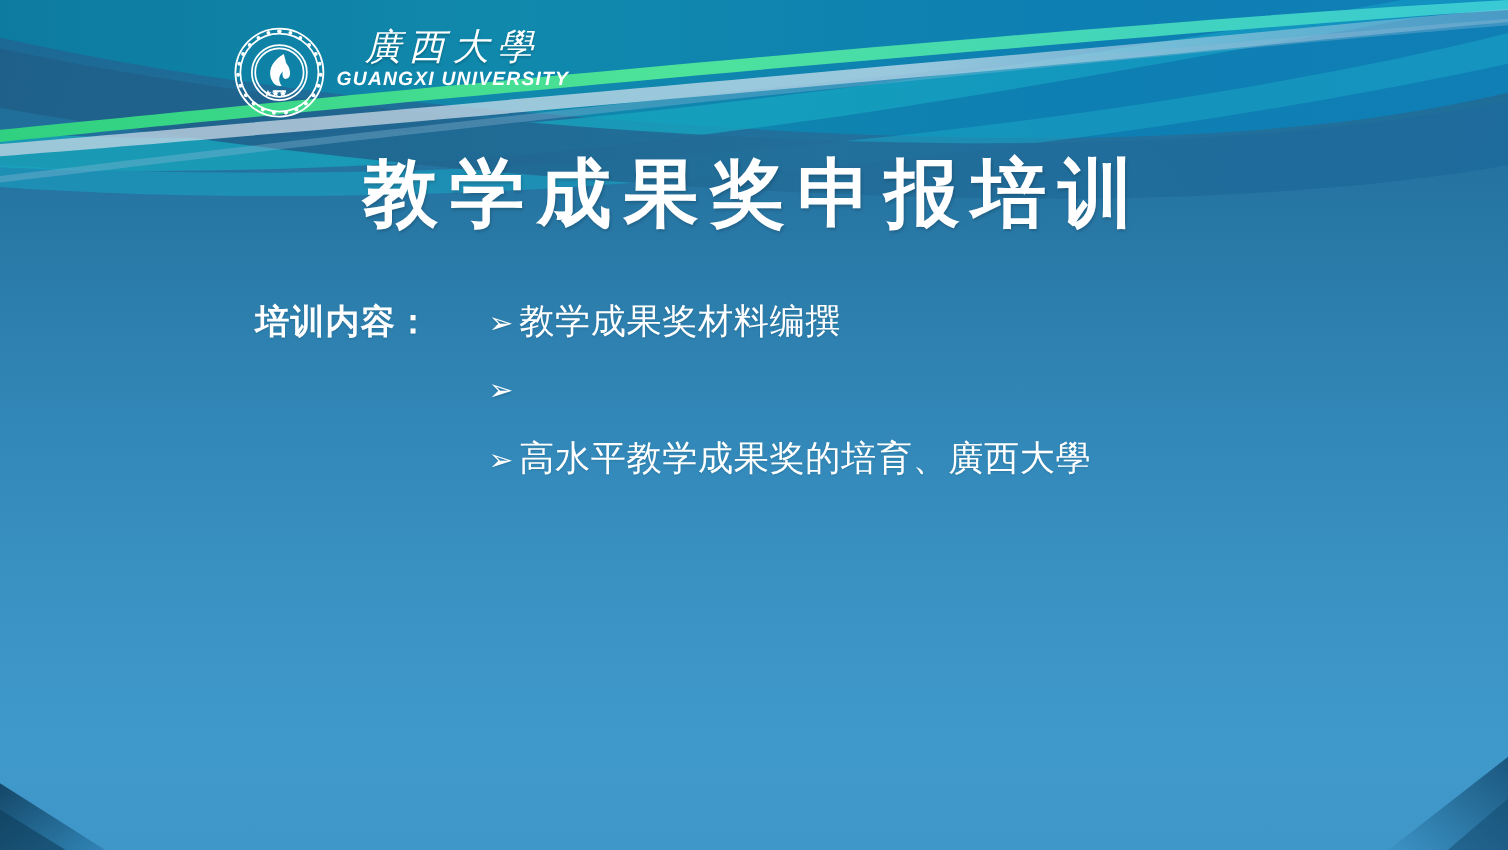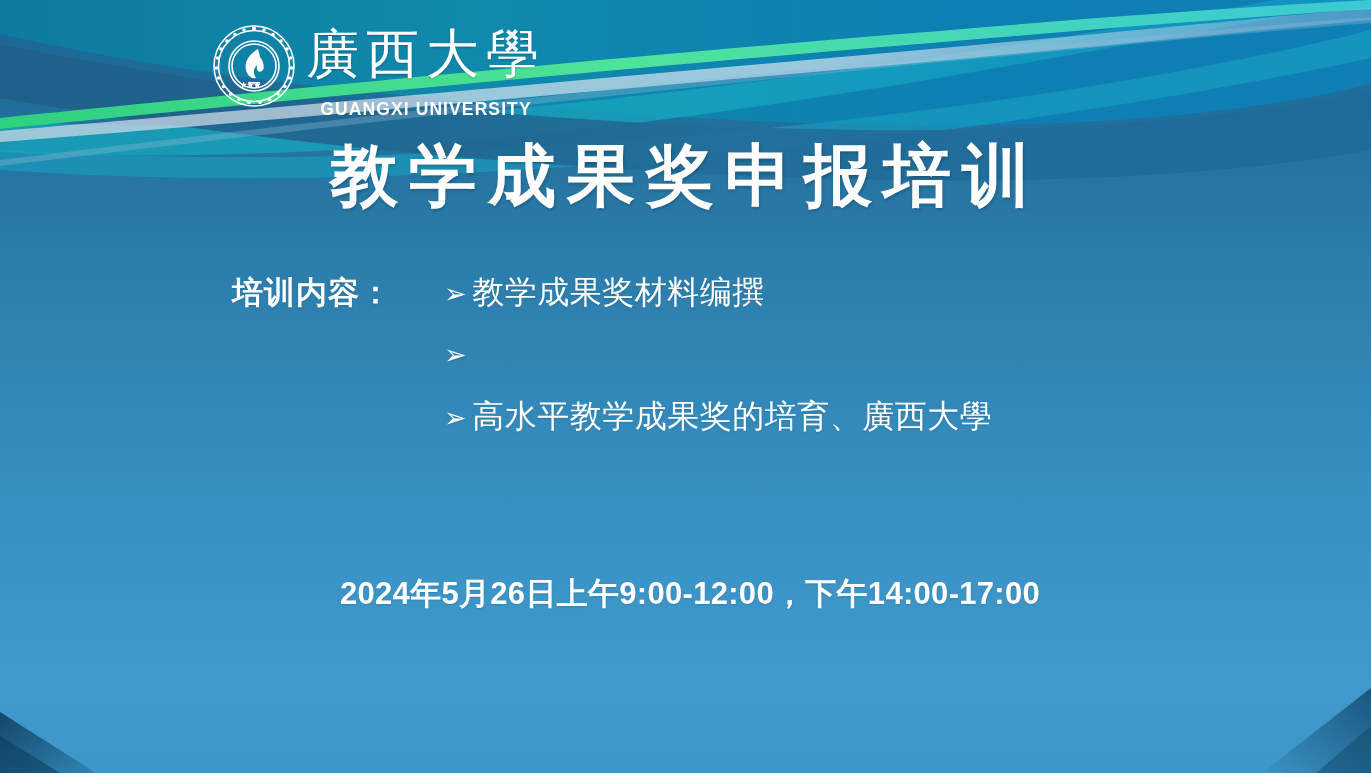"廣西大學" .logo-cn { font-size: 53px -> 33px; font-style: none -> italic }
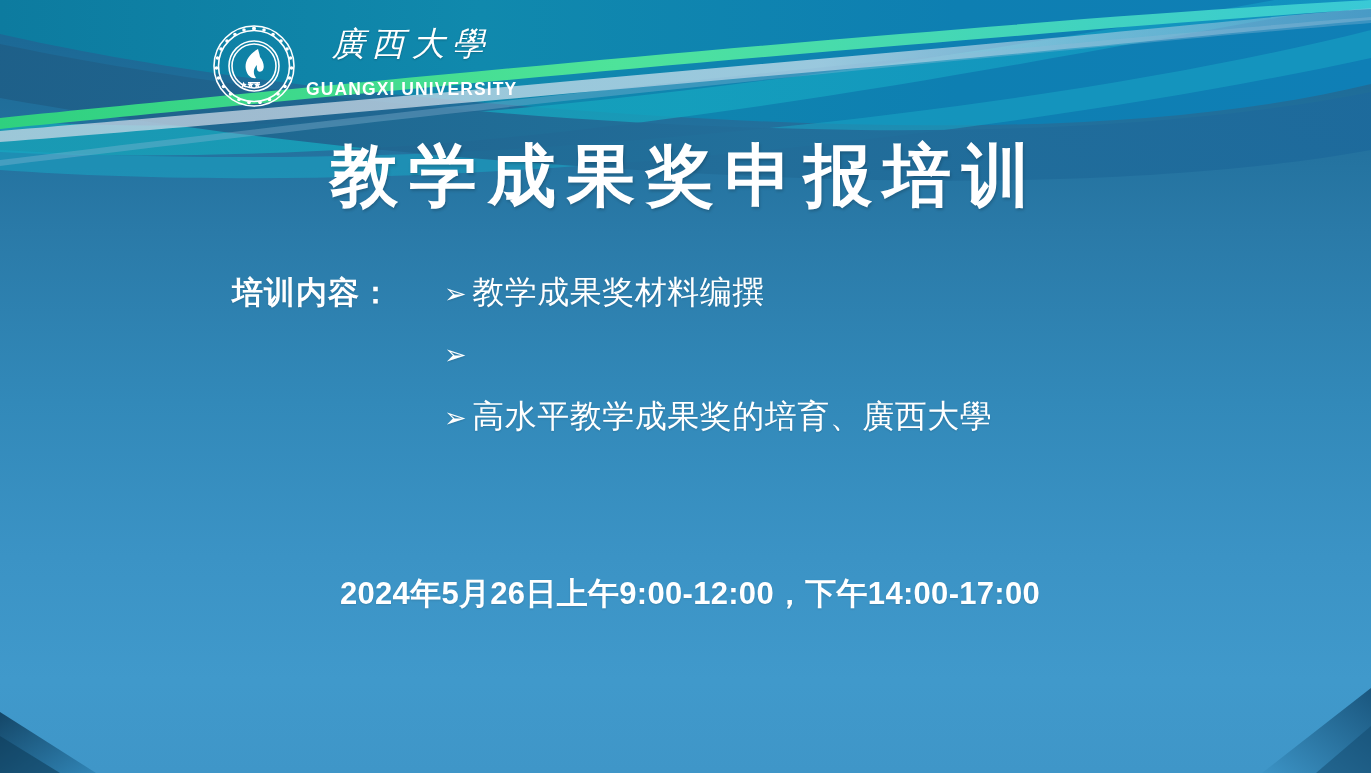"GUANGXI UNIVERSITY" .logo-en { font-style: none -> italic; margin-top: 18px -> 0 }
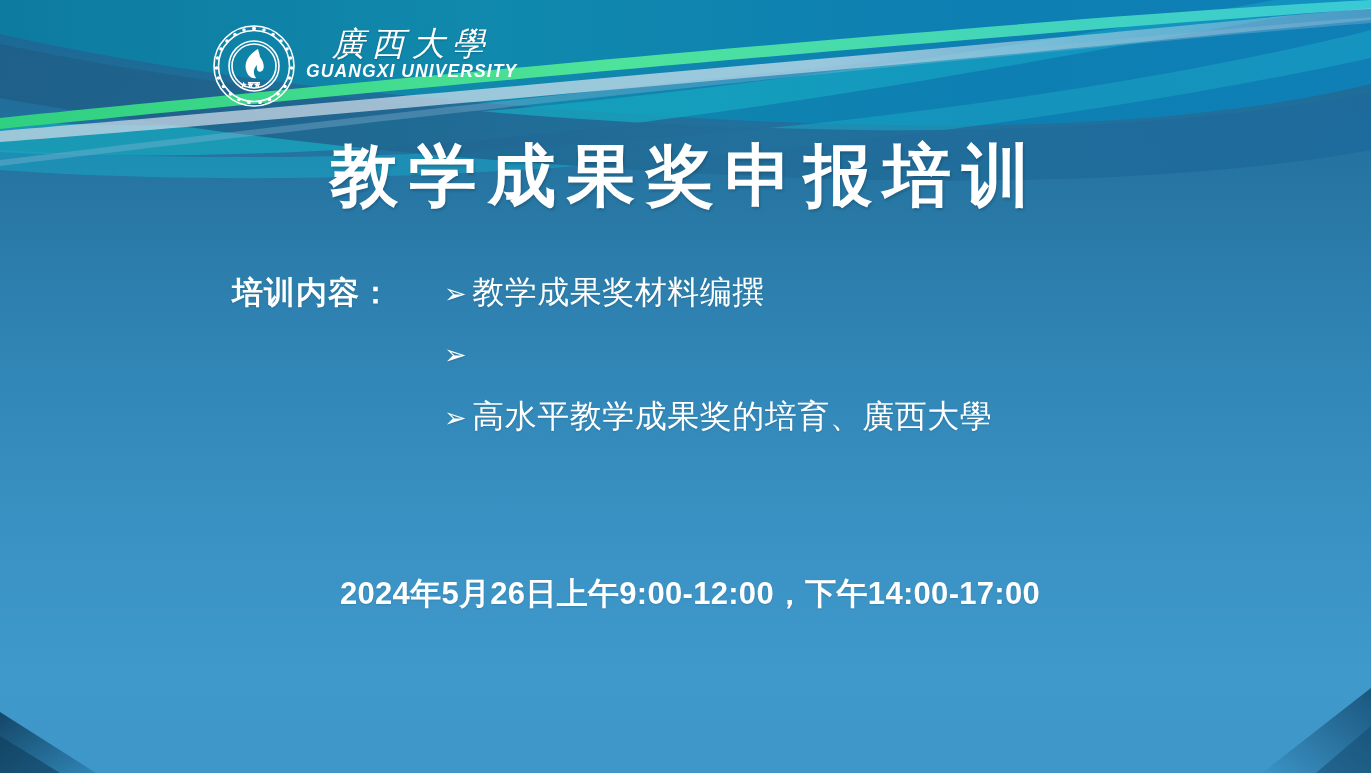"2024年5月26日上午9:00-12:00，下午14:00-17:00" div.info-line { html: <div>2024年5月26日上午9:00-12:00，下午14:00-17:00</div> -> none }
